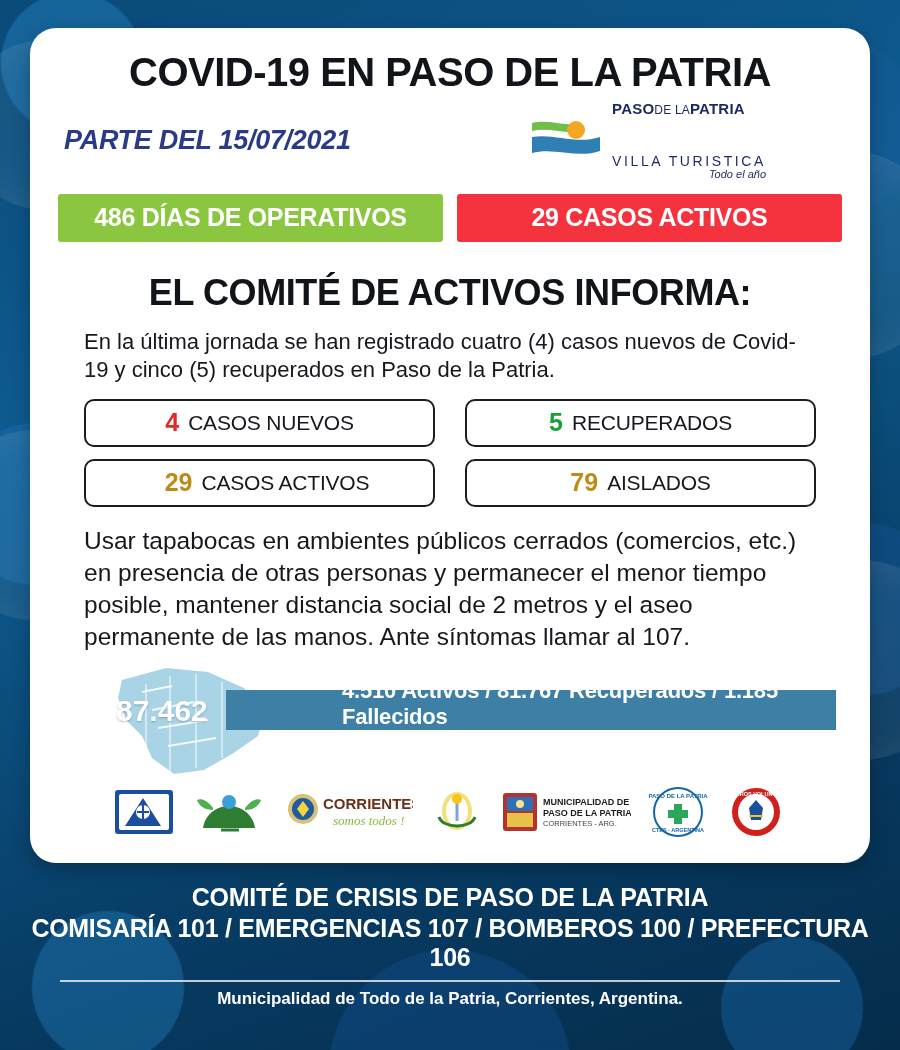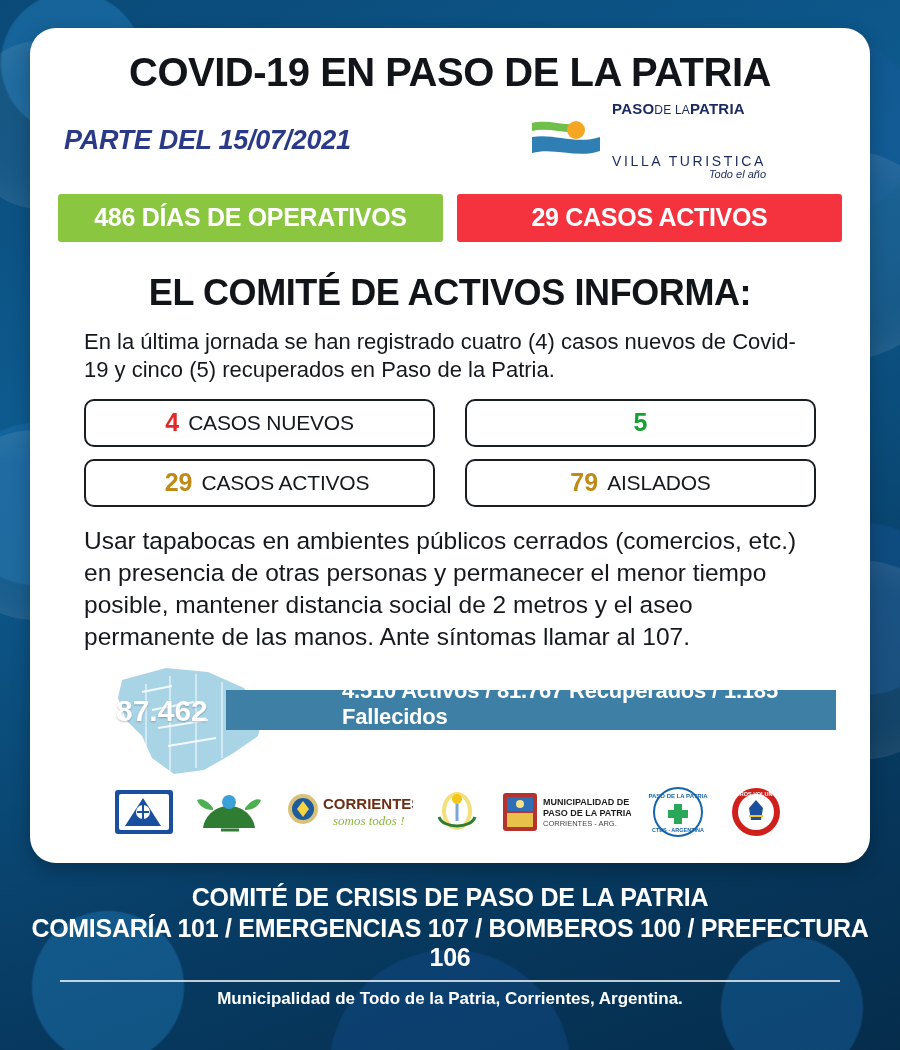"RECUPERADOS" span.stat-label { html: none -> <span>RECUPERADOS</span> }
